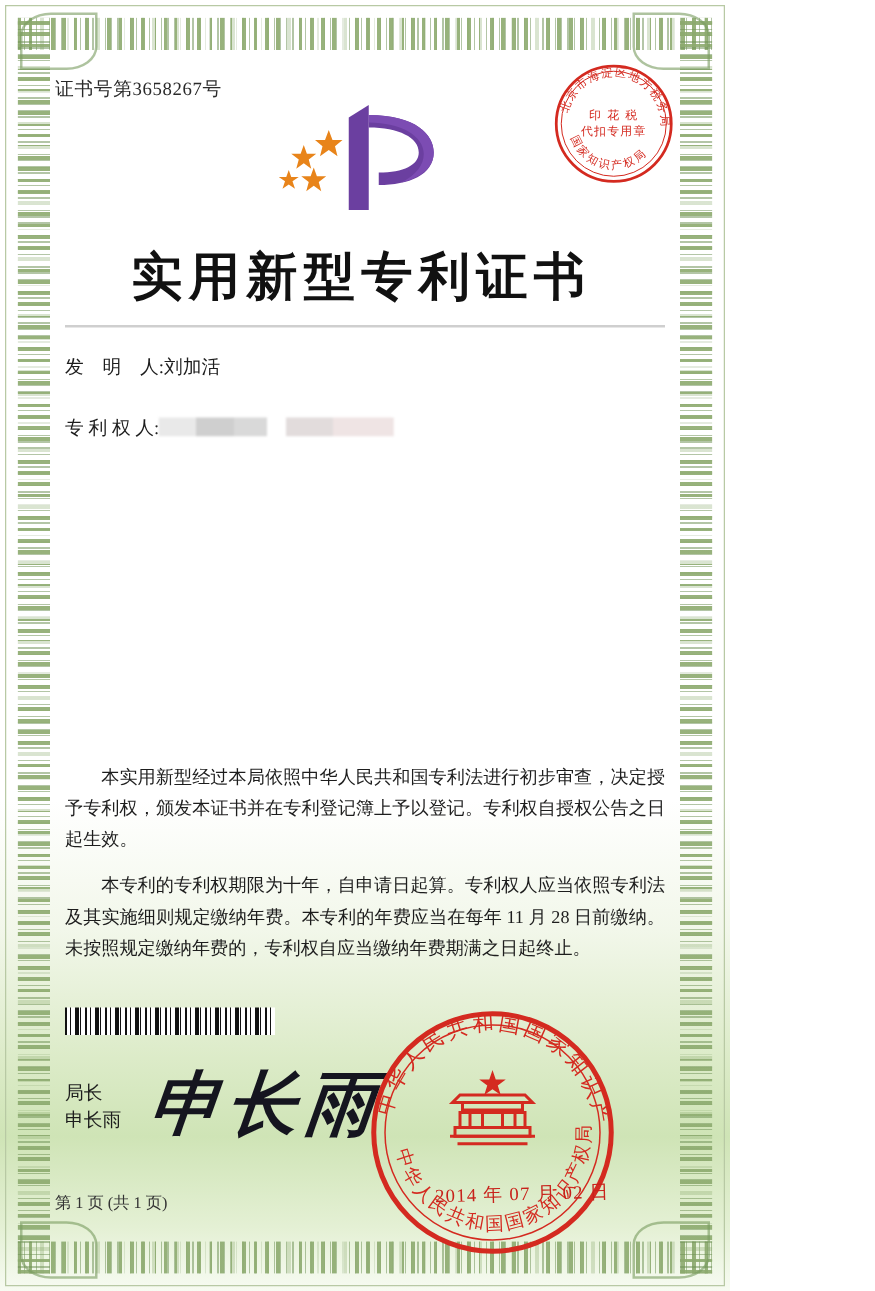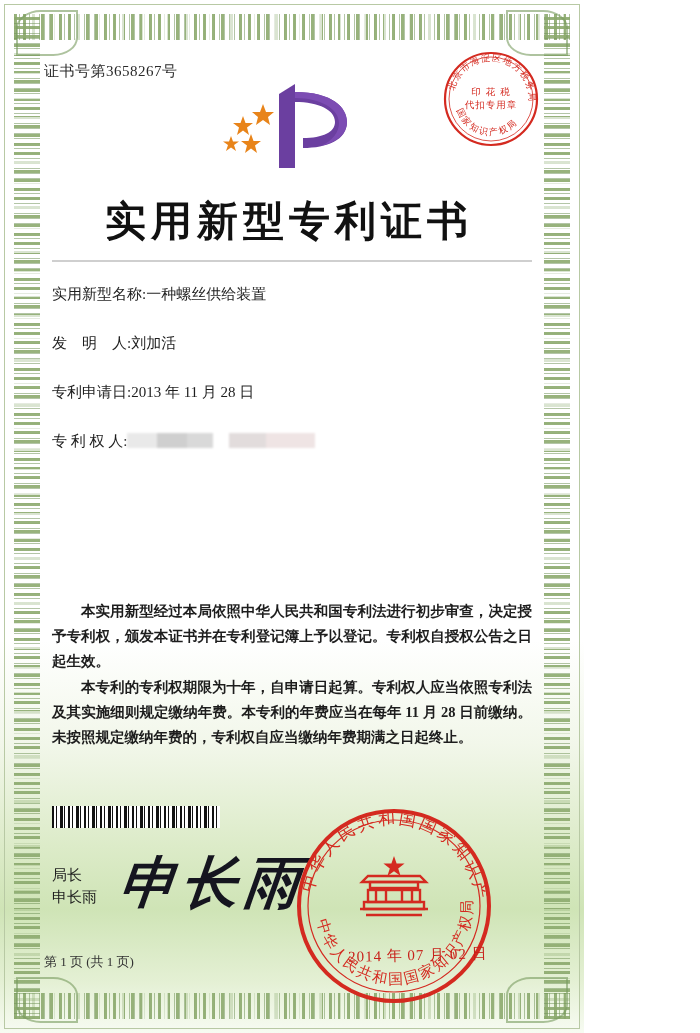"实用新型名称:一种螺丝供给装置" div.field { html: <div> <span>实用新型名称:</span><span>一种螺丝供给装置</span> </div> -> none }
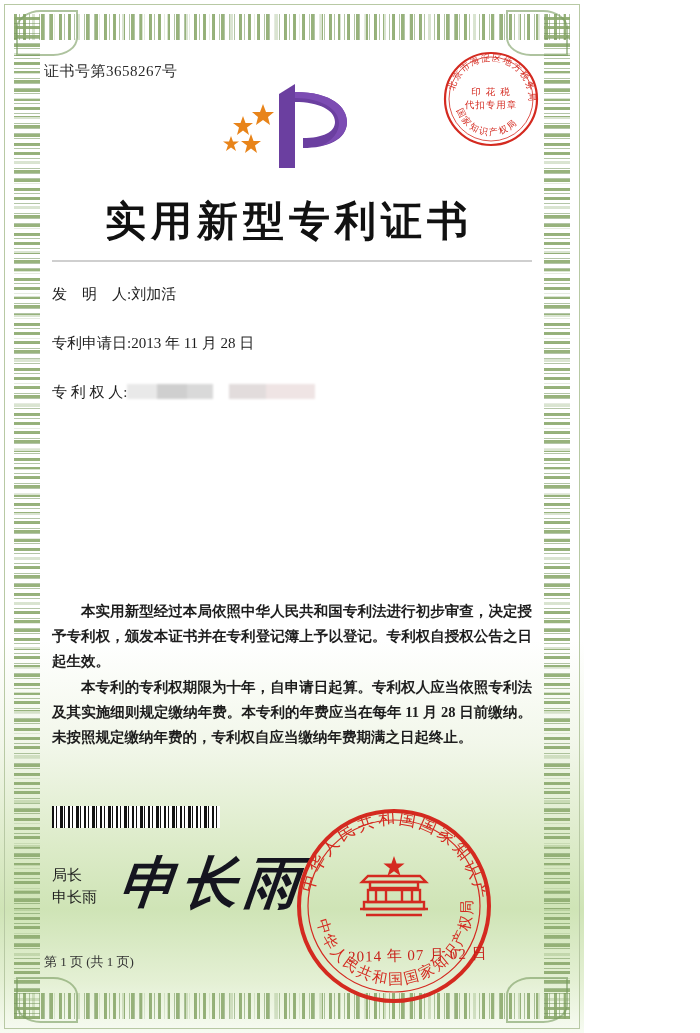"专利申请日:2013 年 11 月 28" div.field { html: <div> <span>专利申请日:</span><span>2013 年 11 月 28 日</span> </div> -> none }
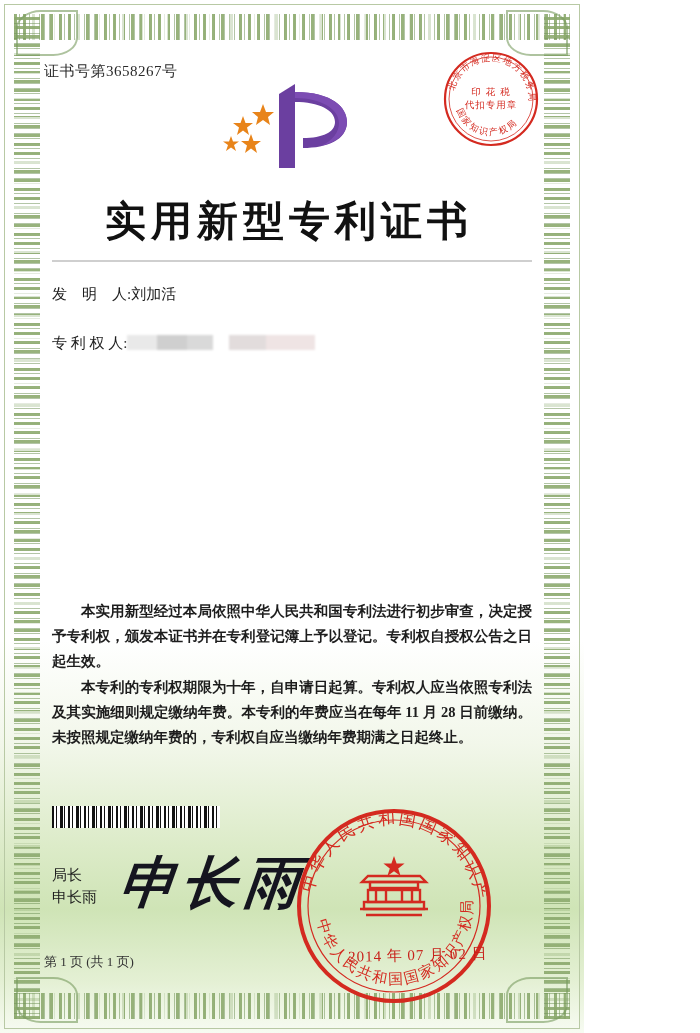"本实用新型经过本局依照中华人民共和国专利法进行初步审查，决定授予专利权，颁发本证" .body-text p { font-weight: bold -> none; margin: 1px 0 1px 0 -> 12px 0 1px 0 }
